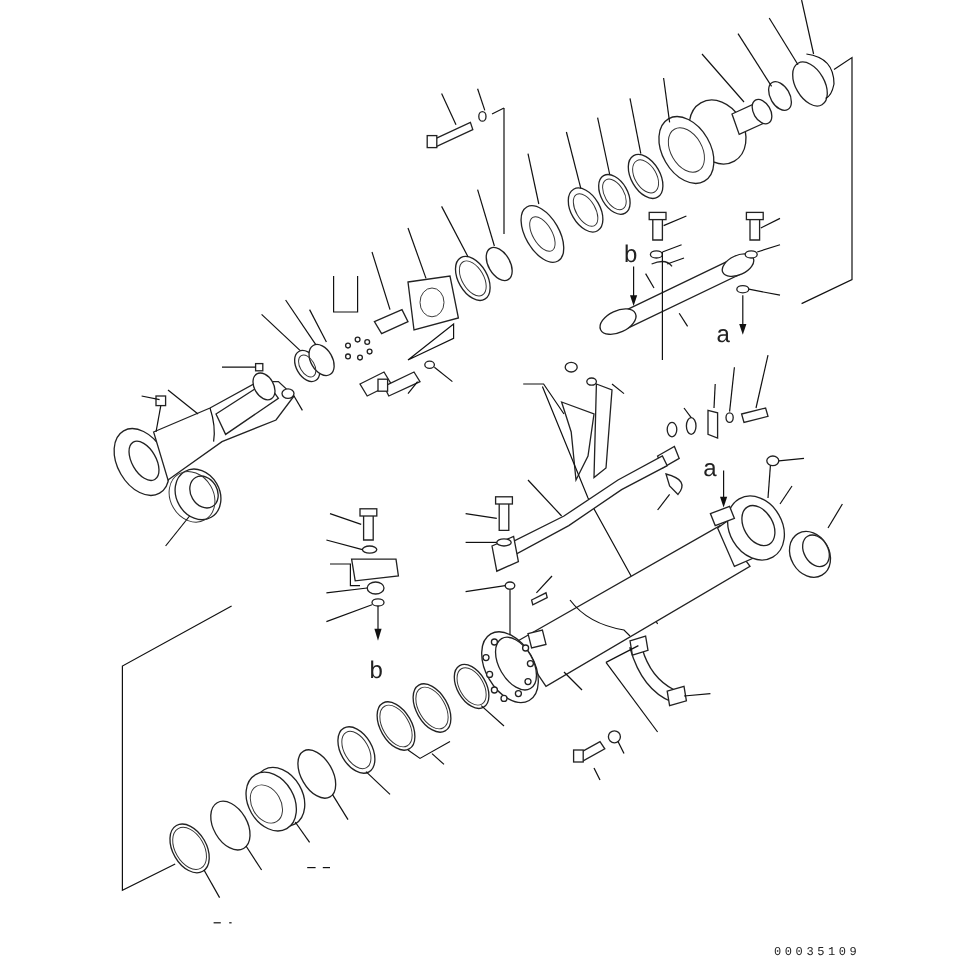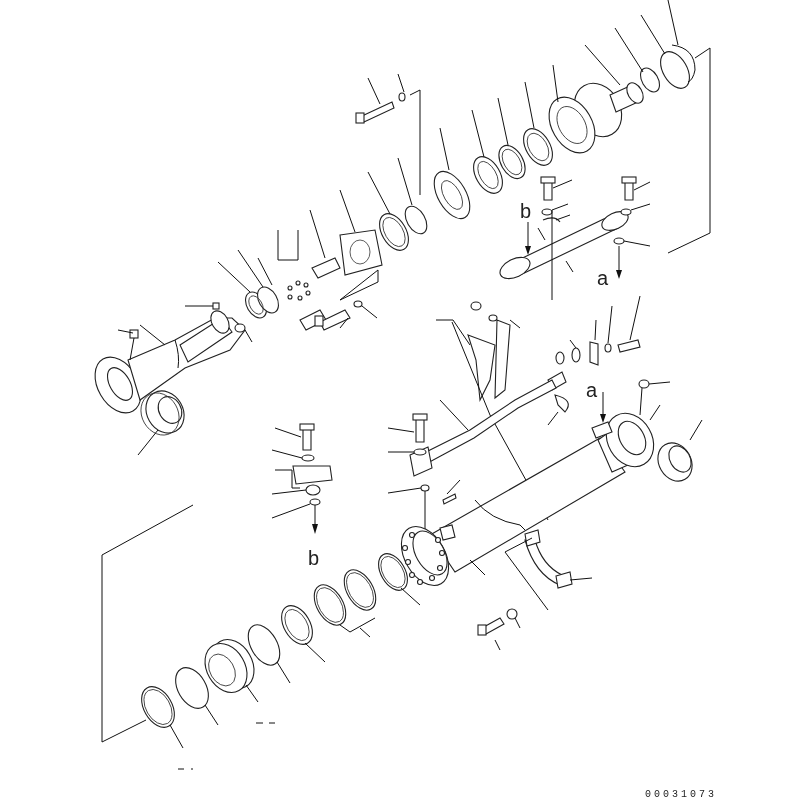"00031073" div { text: 00031073 -> 00035109 }
